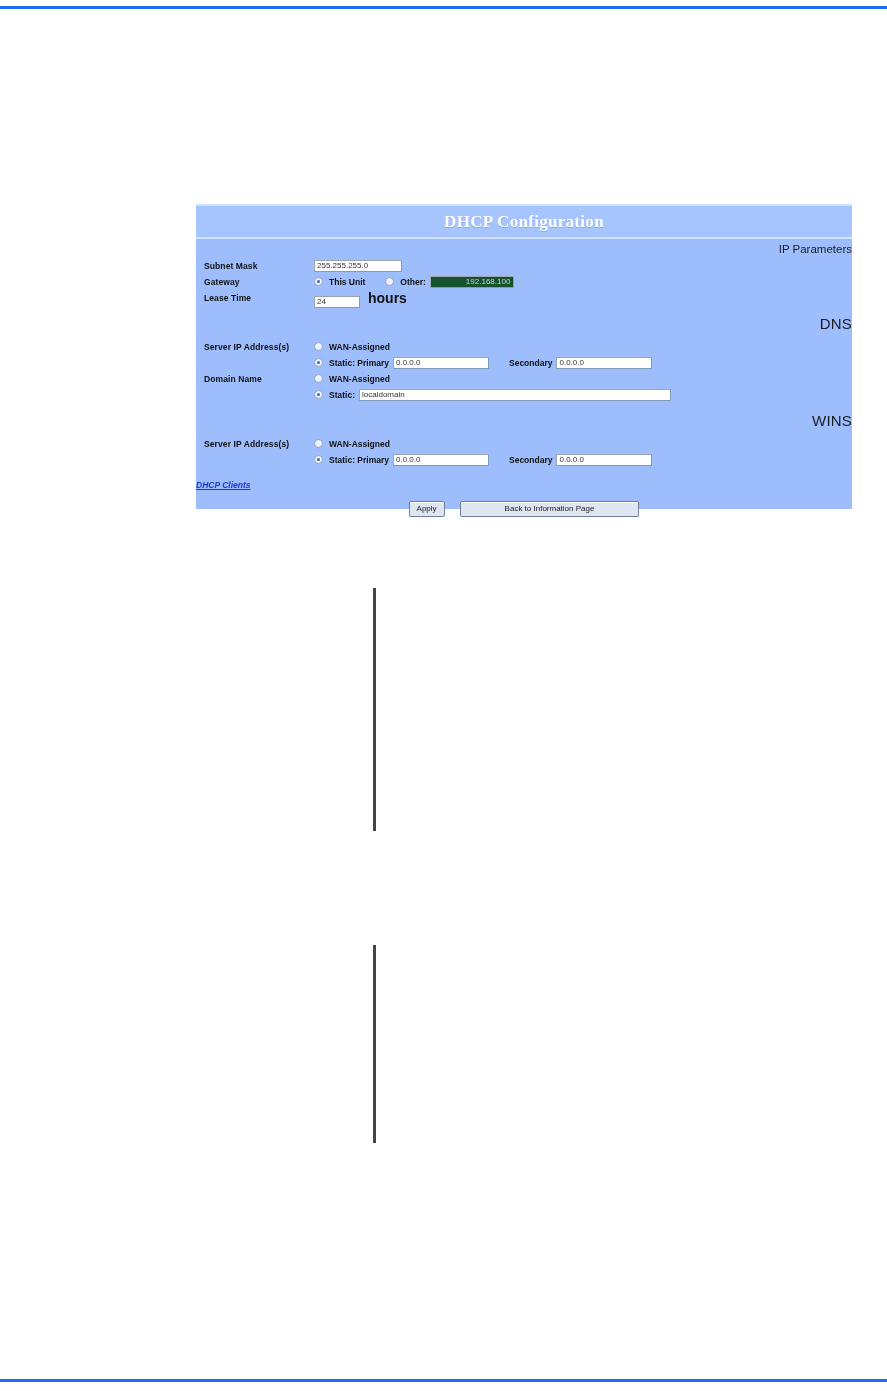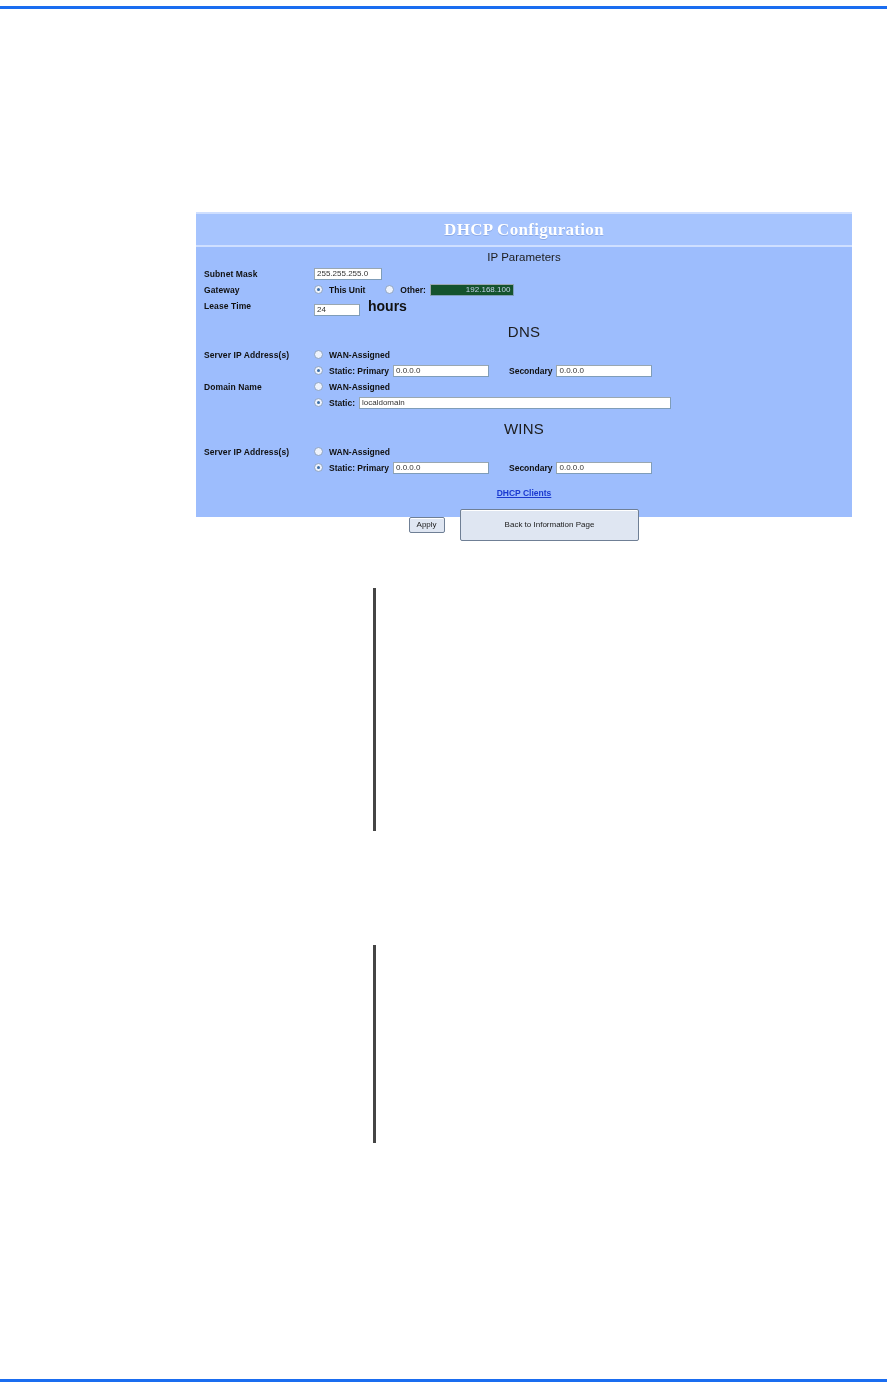"DHCP Configuration" .panel { top: 212px -> 204px }
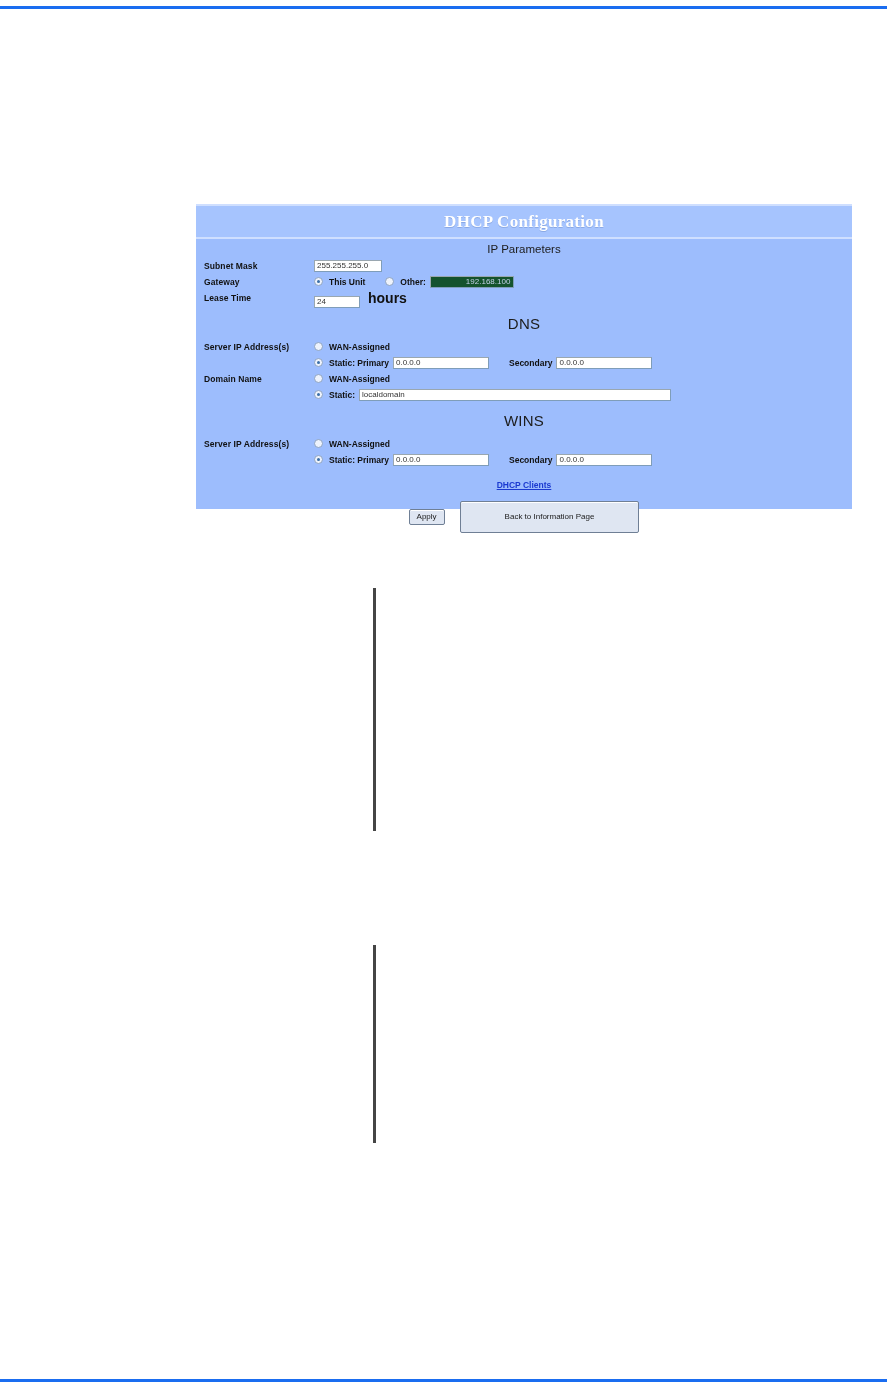"IP Parameters" .section-head { text-align: center -> right }
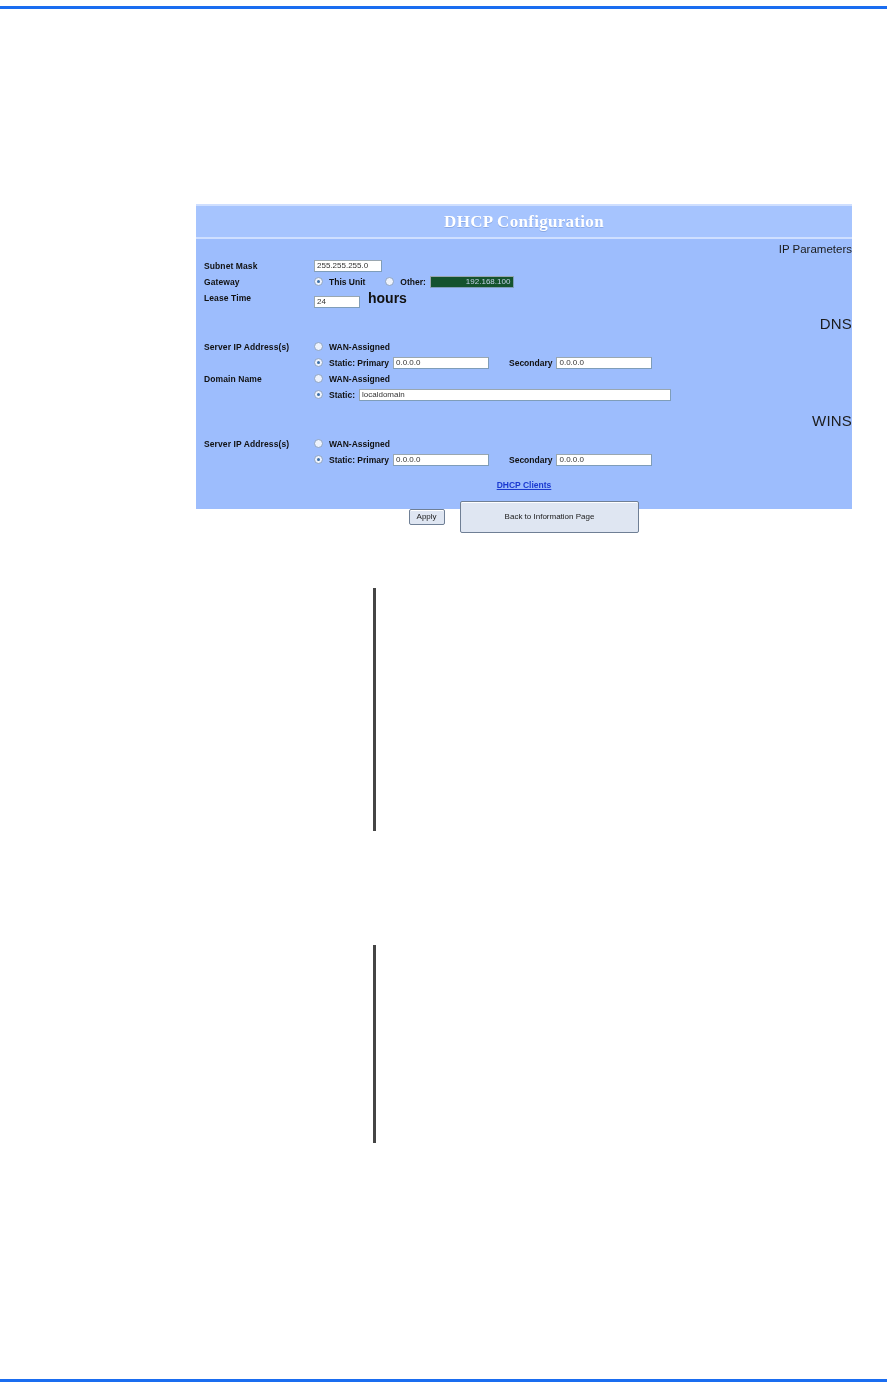"255.255.255.0" .w-subnet { width: 68px -> 88px }
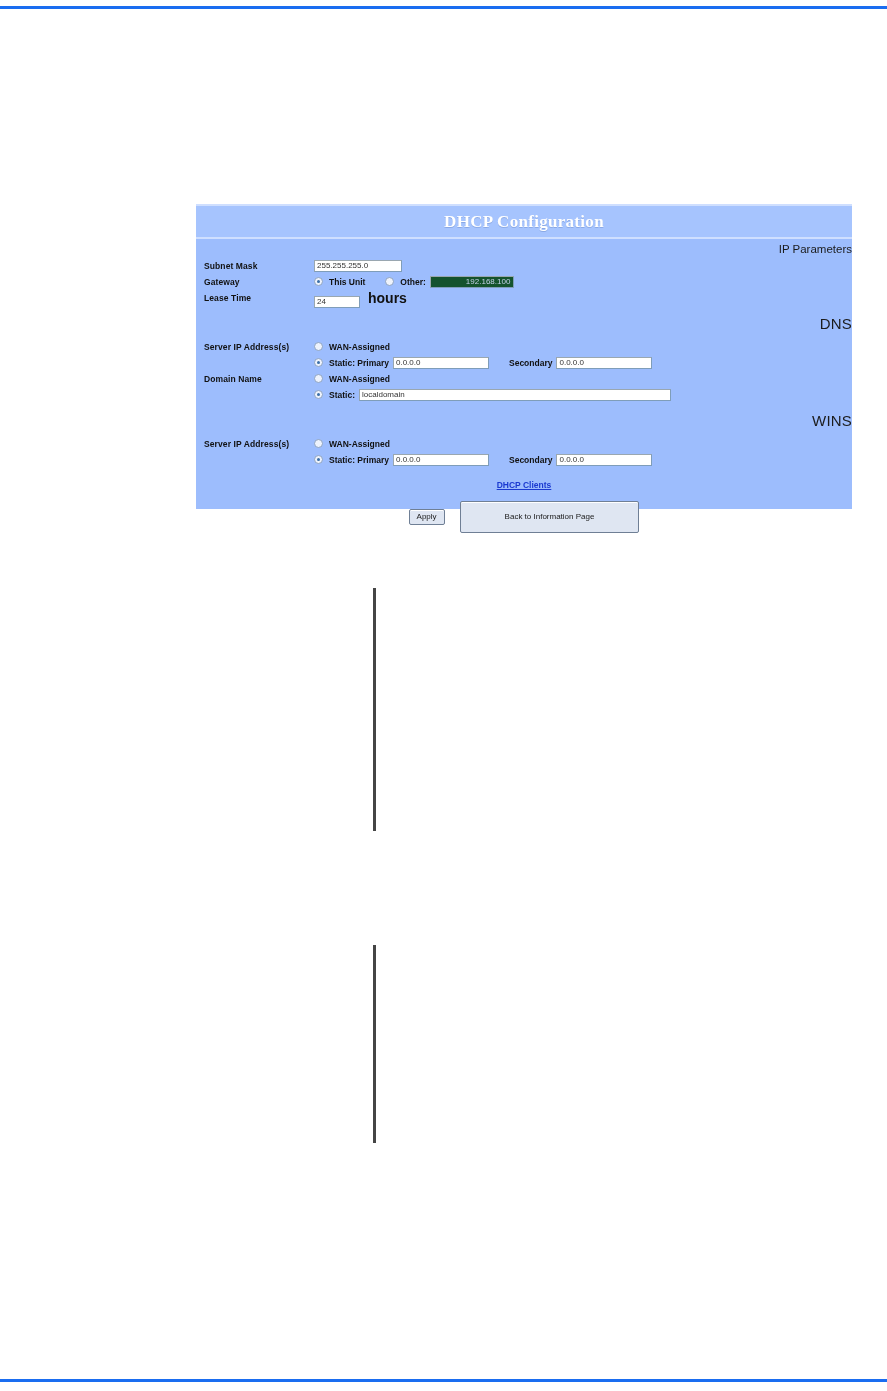"DHCP Clients" .link-row { font-style: none -> italic; text-align: center -> none }
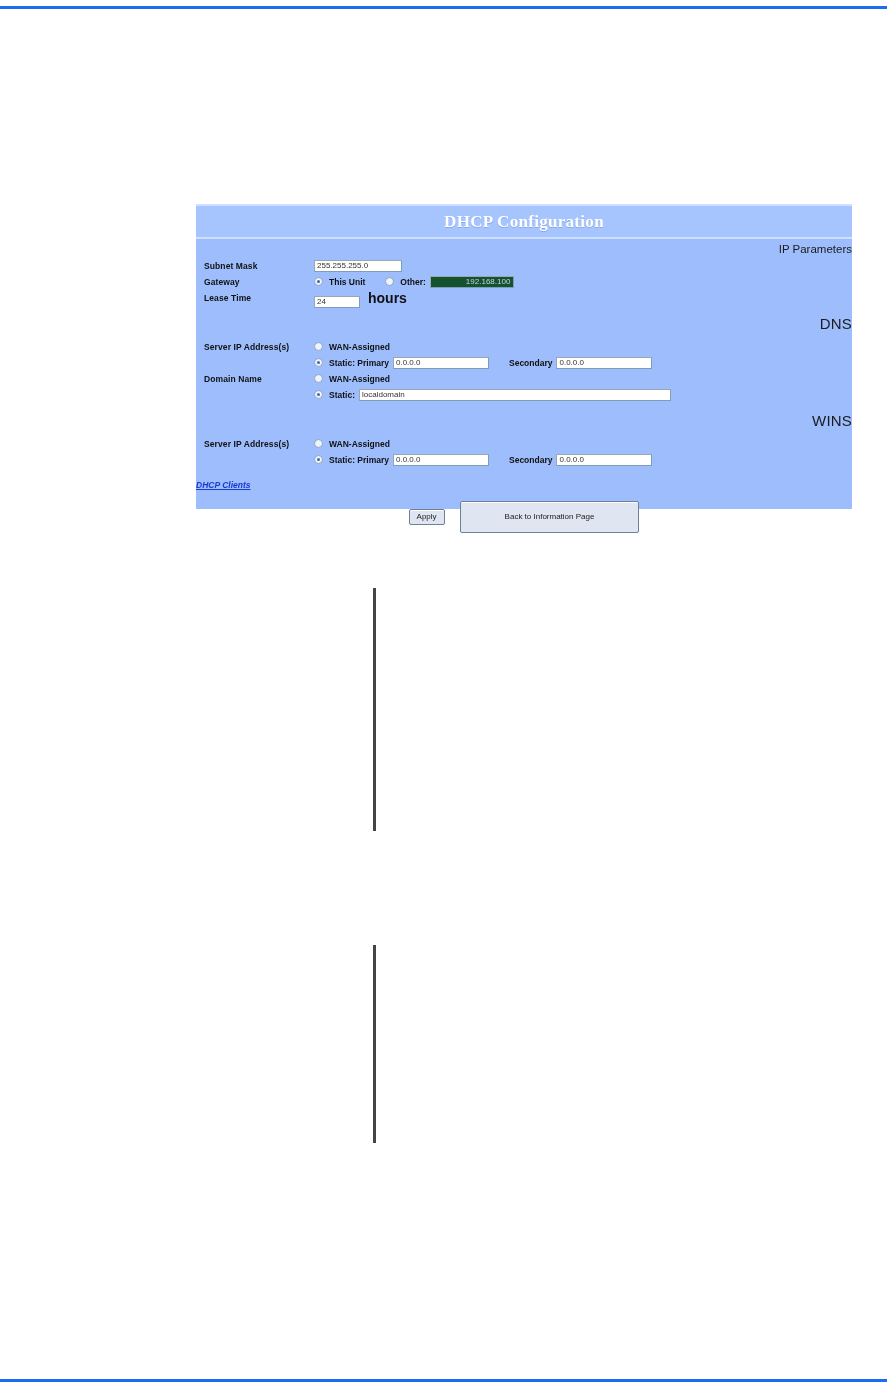"Back to Information Page" .btn.wide { padding: 10px 44px -> 2px 44px }
